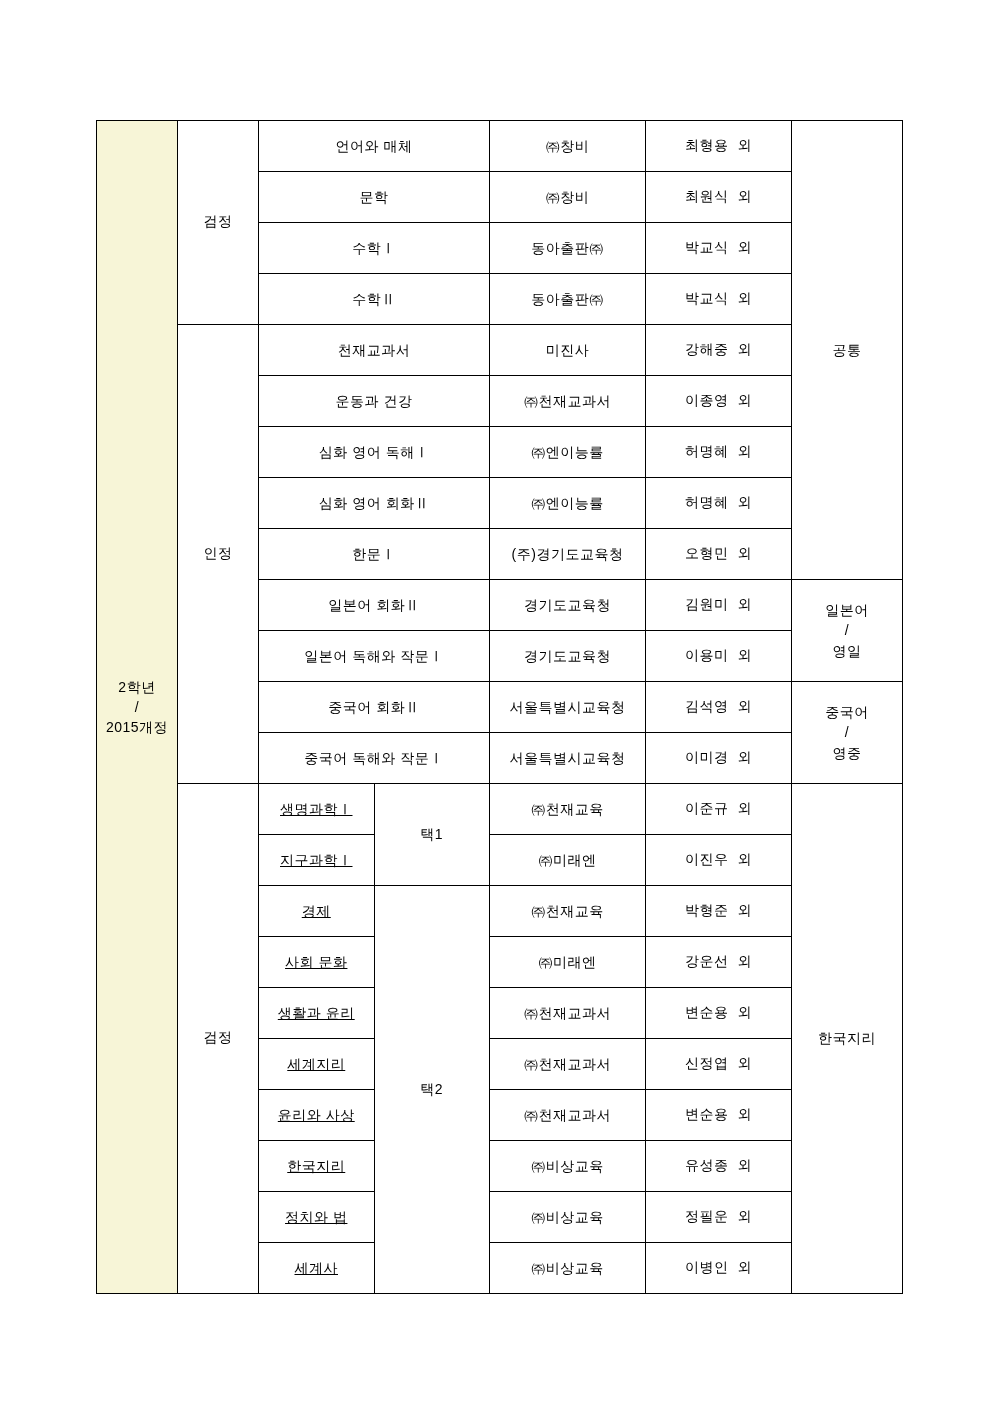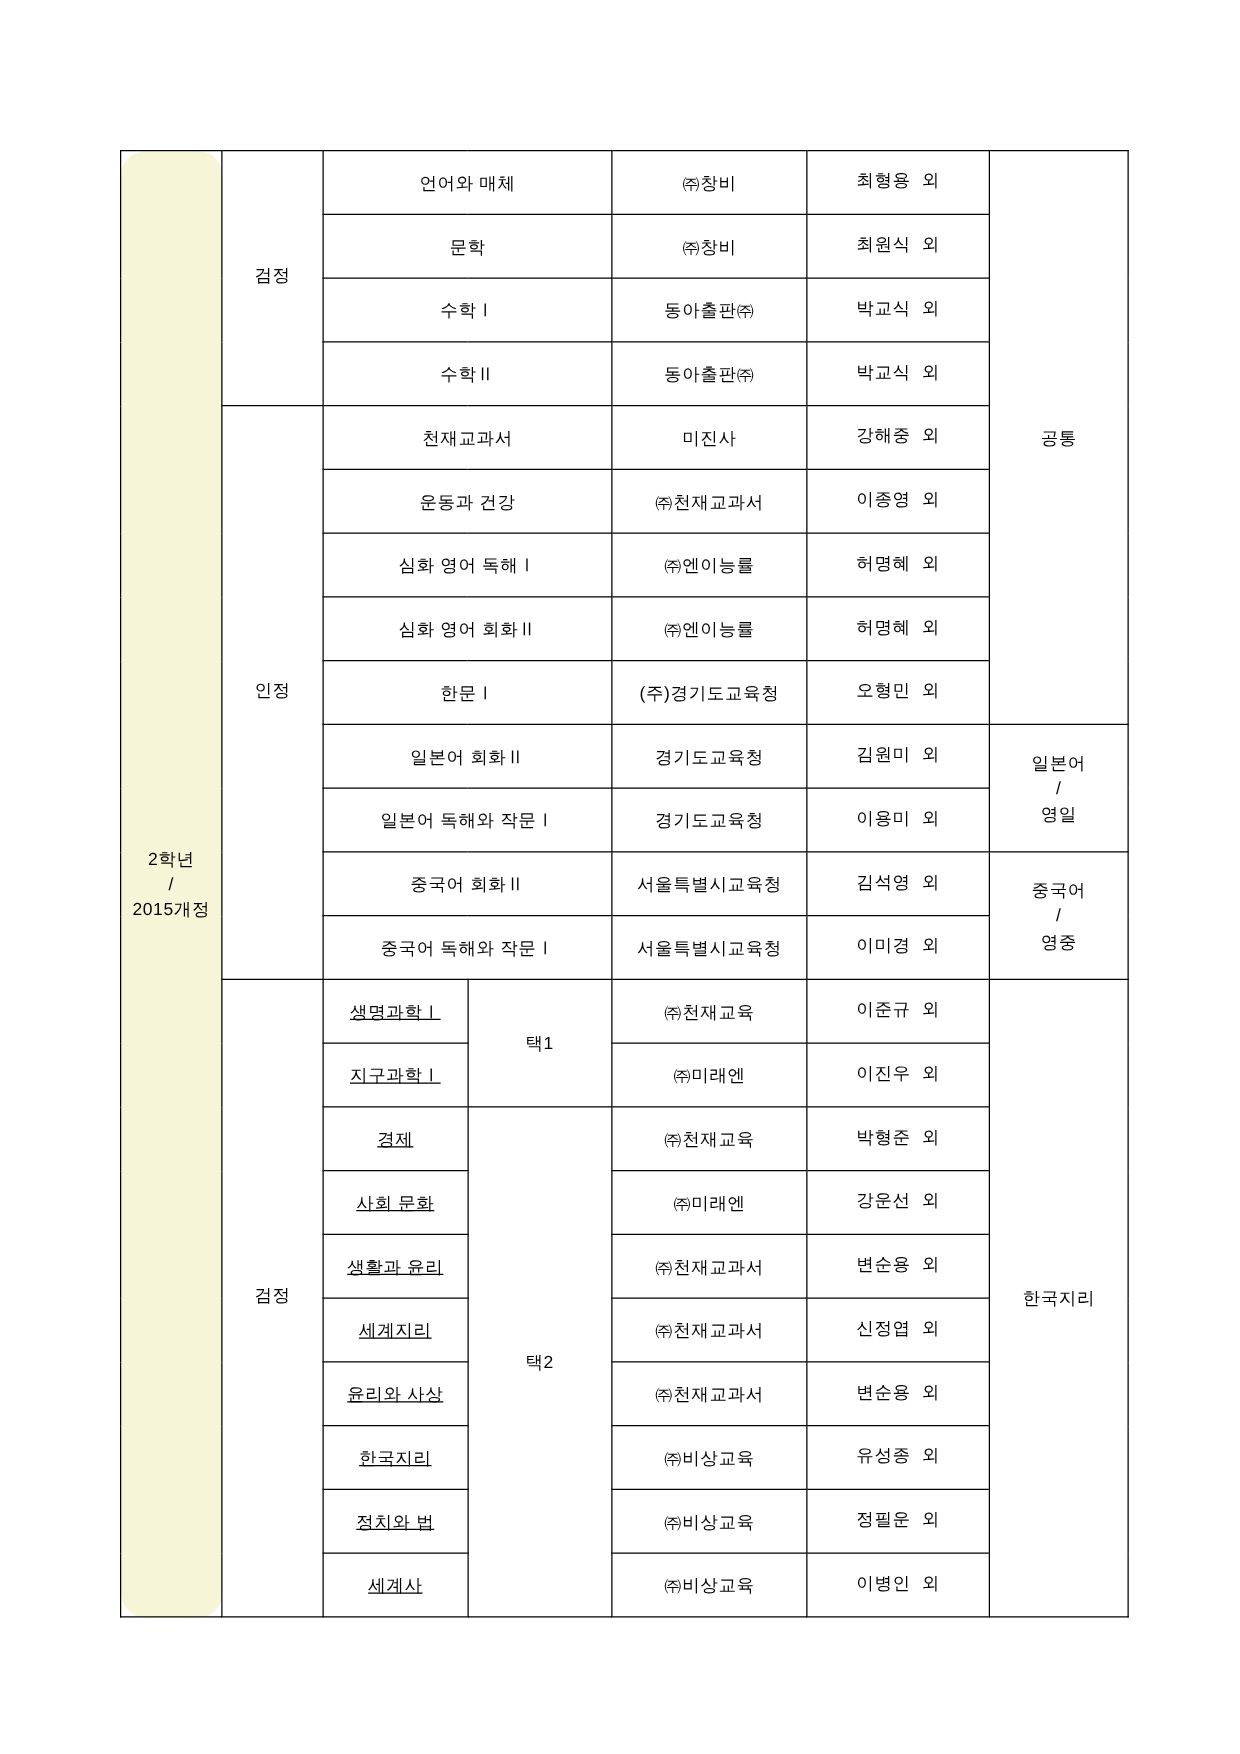"2학년" td.grade-cell { border-radius: 19px -> none }
